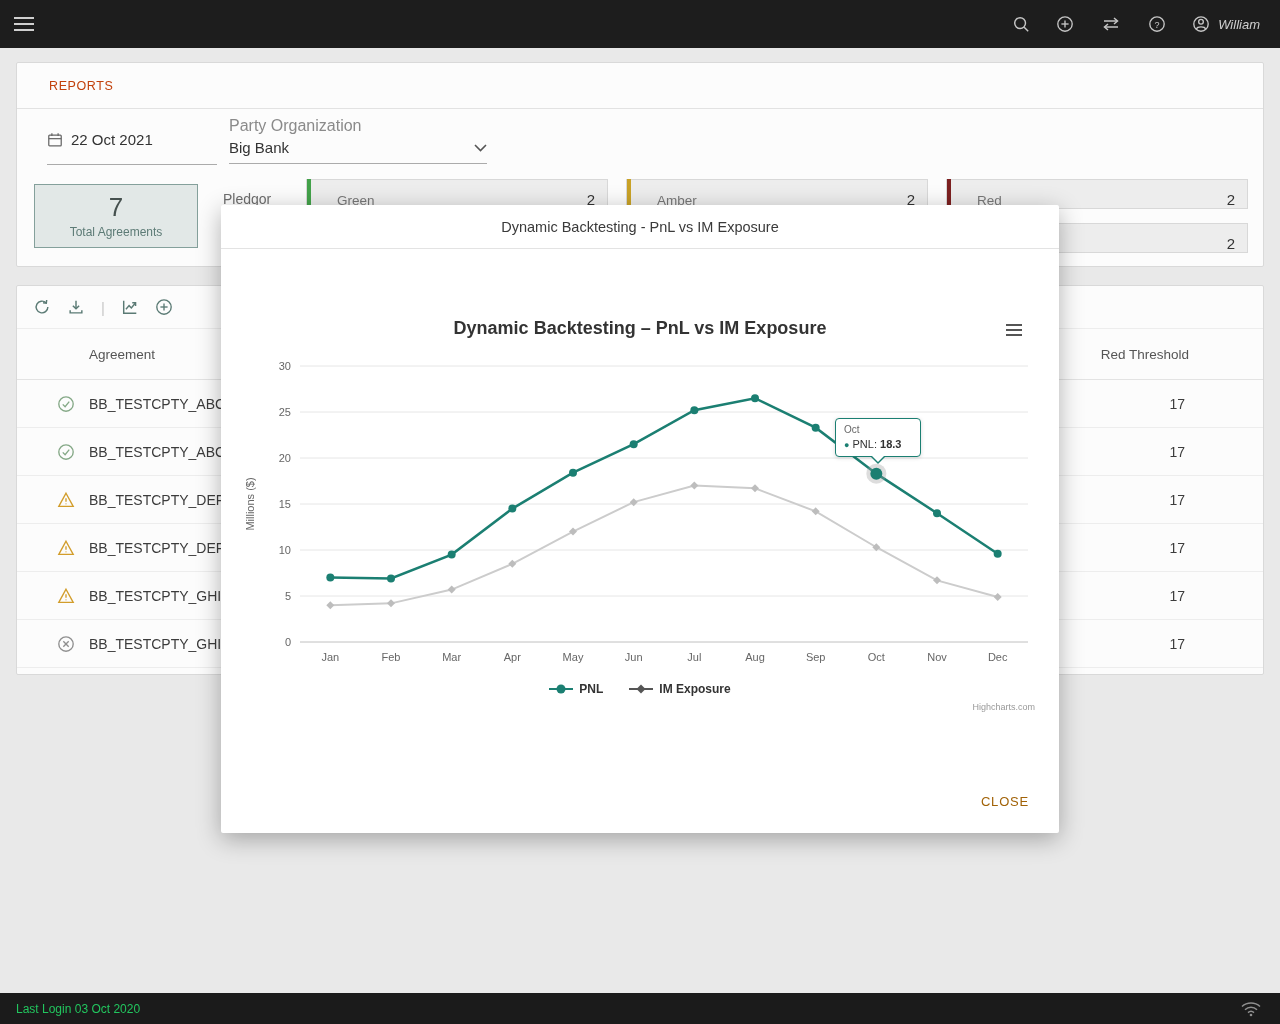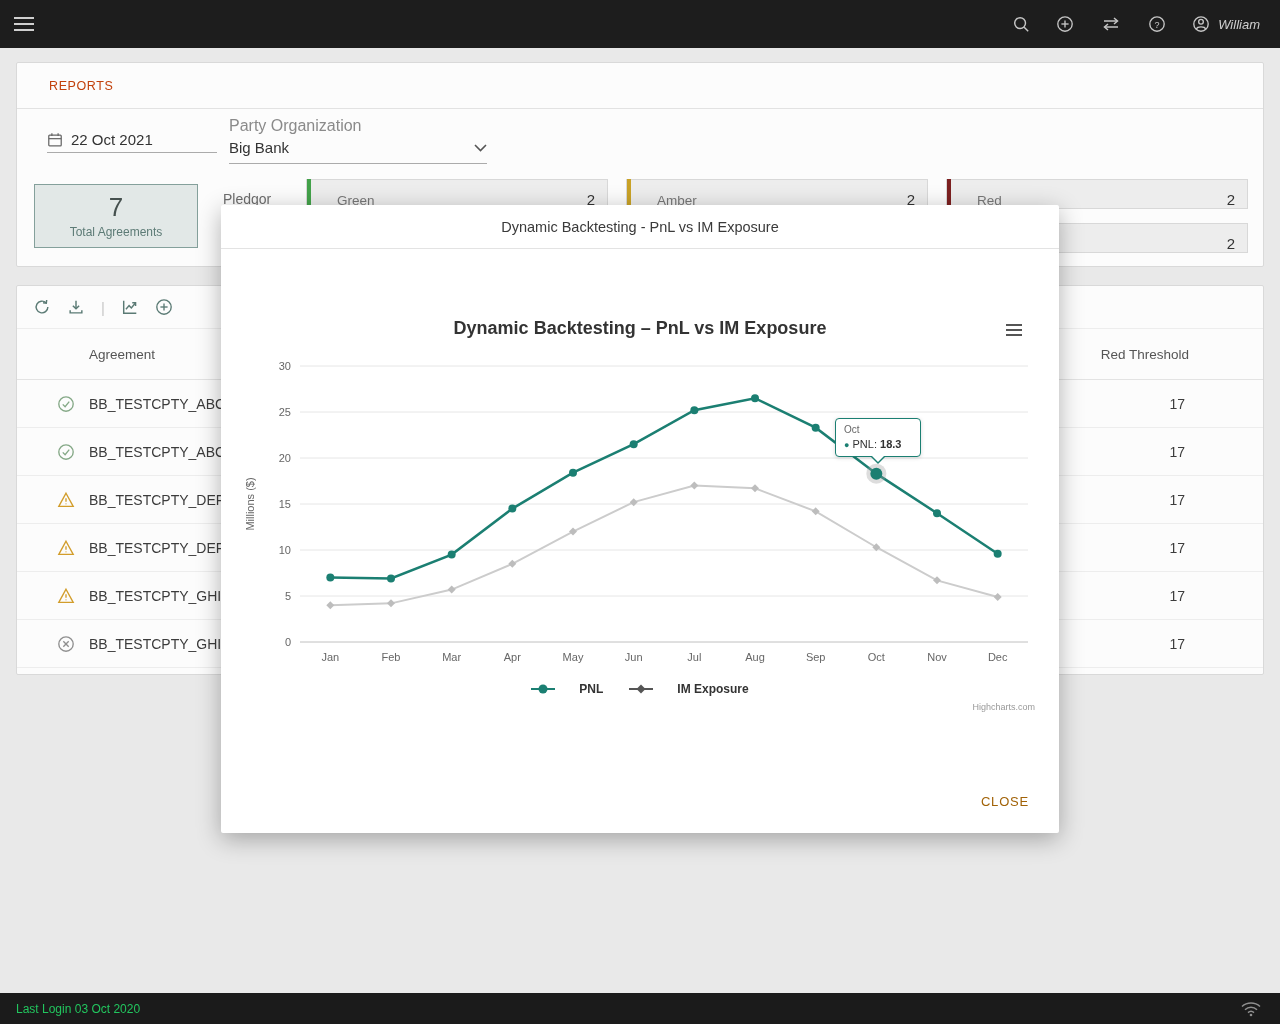"22 Oct 2021" .date-field { padding-bottom: 4px -> 16px }
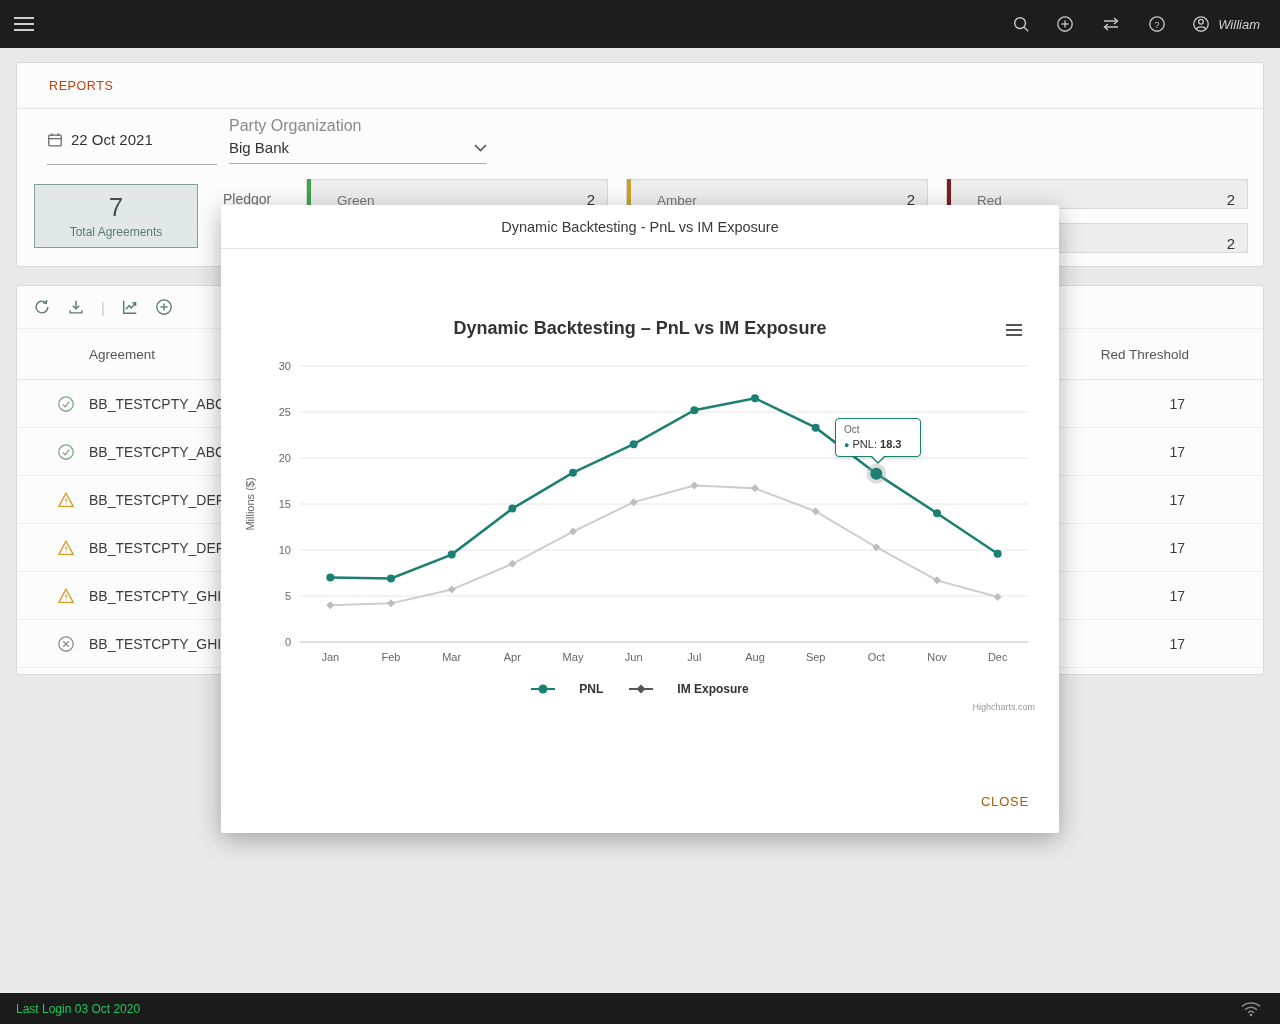"PNL" .legend-item { gap: 24px -> 6px }
